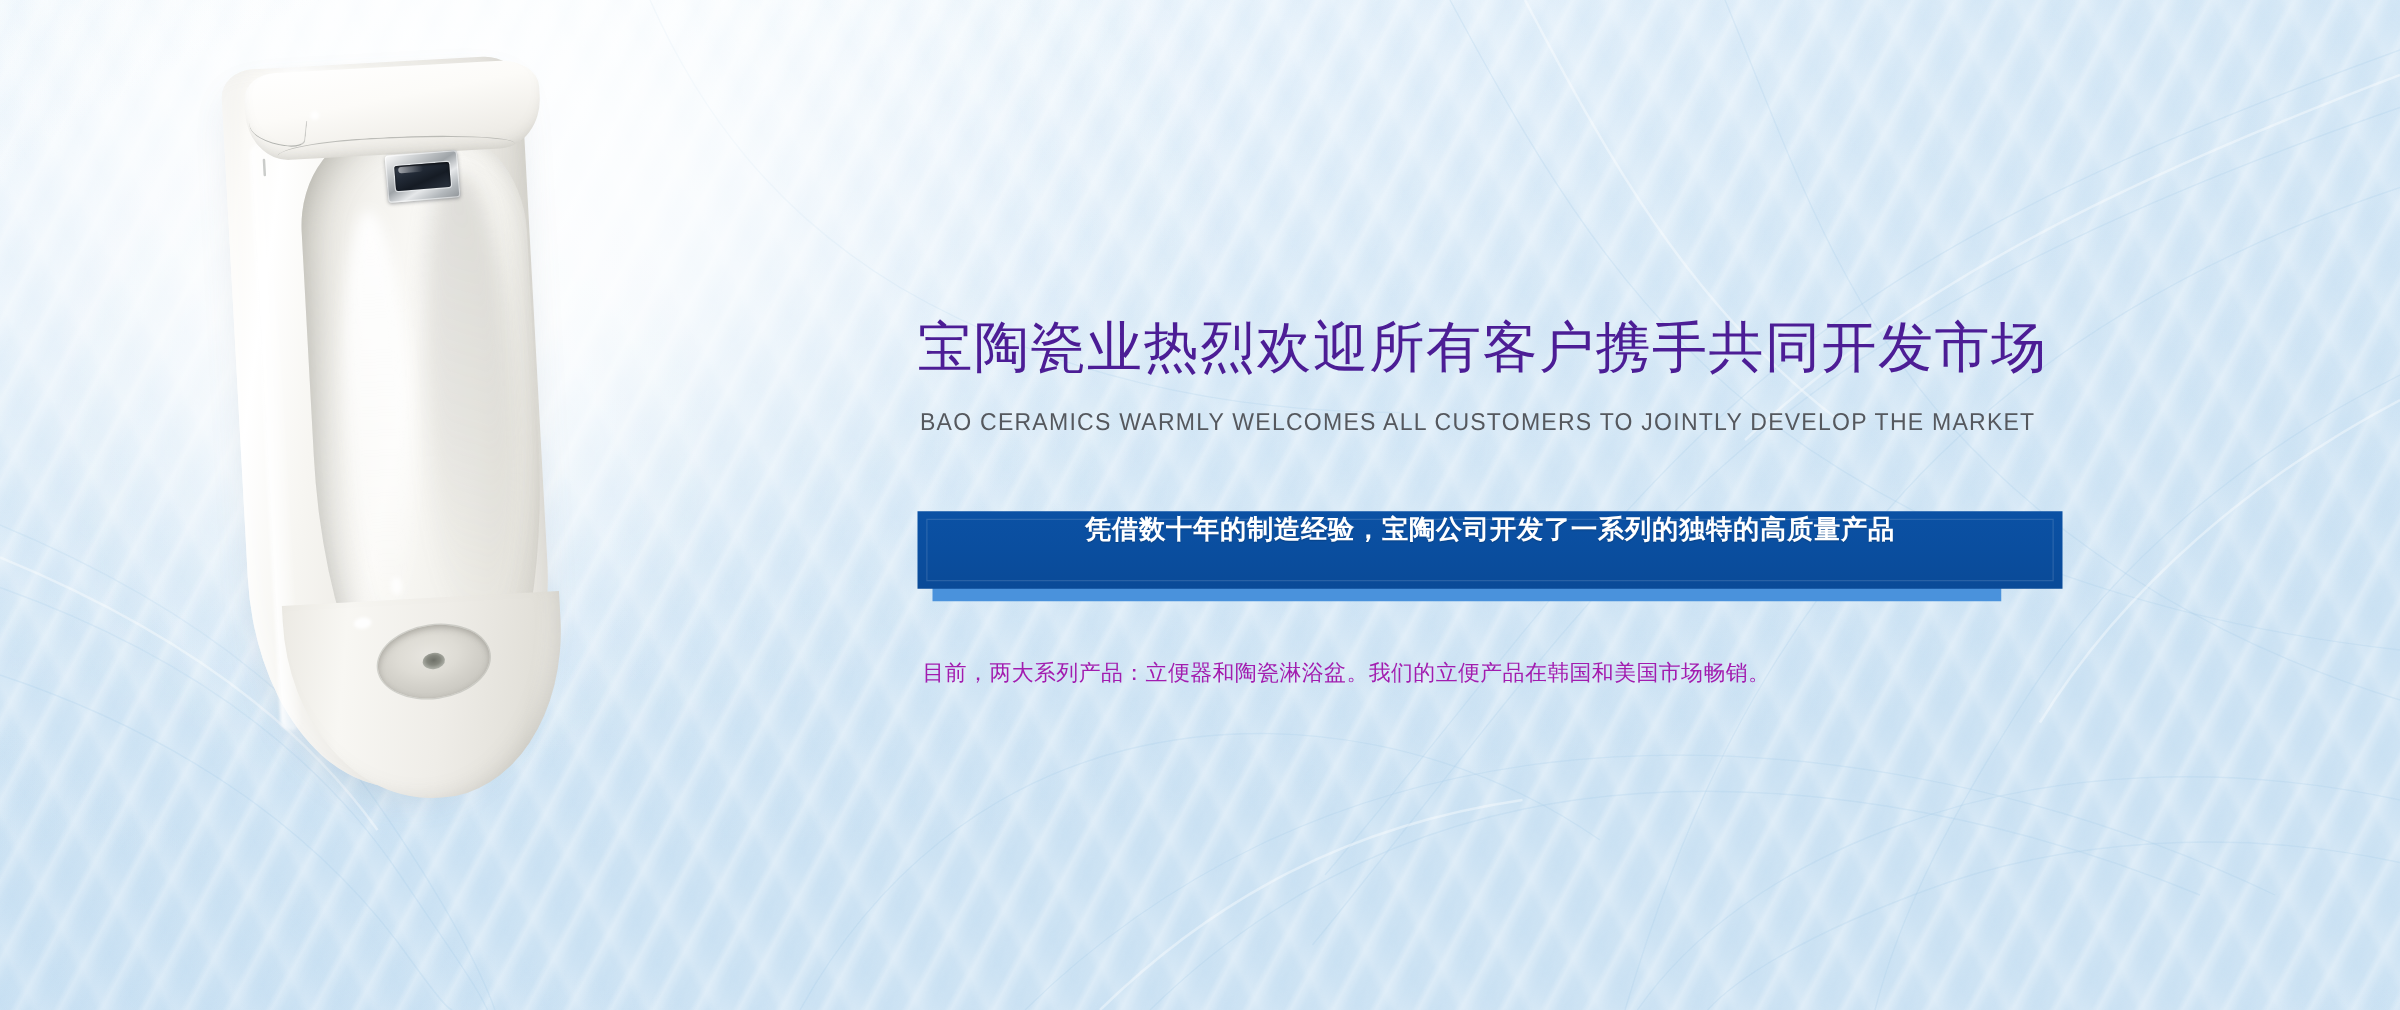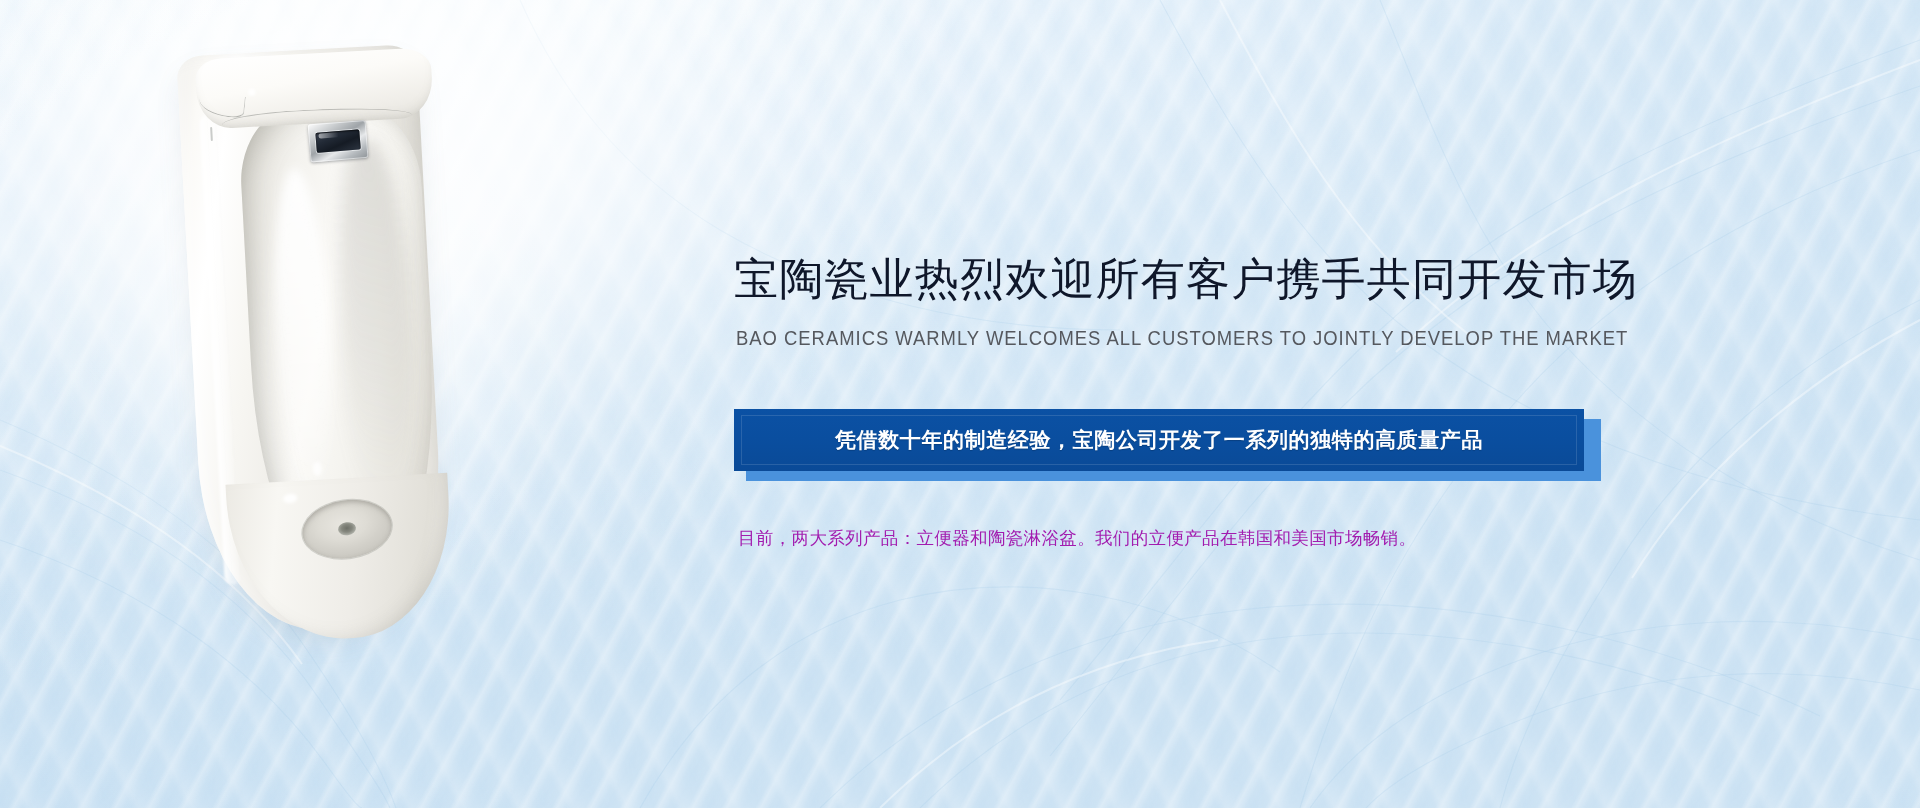"宝陶瓷业热烈欢迎所有客户携手共同开发市场" .headline { color: #0f172a -> #4c1d95 }
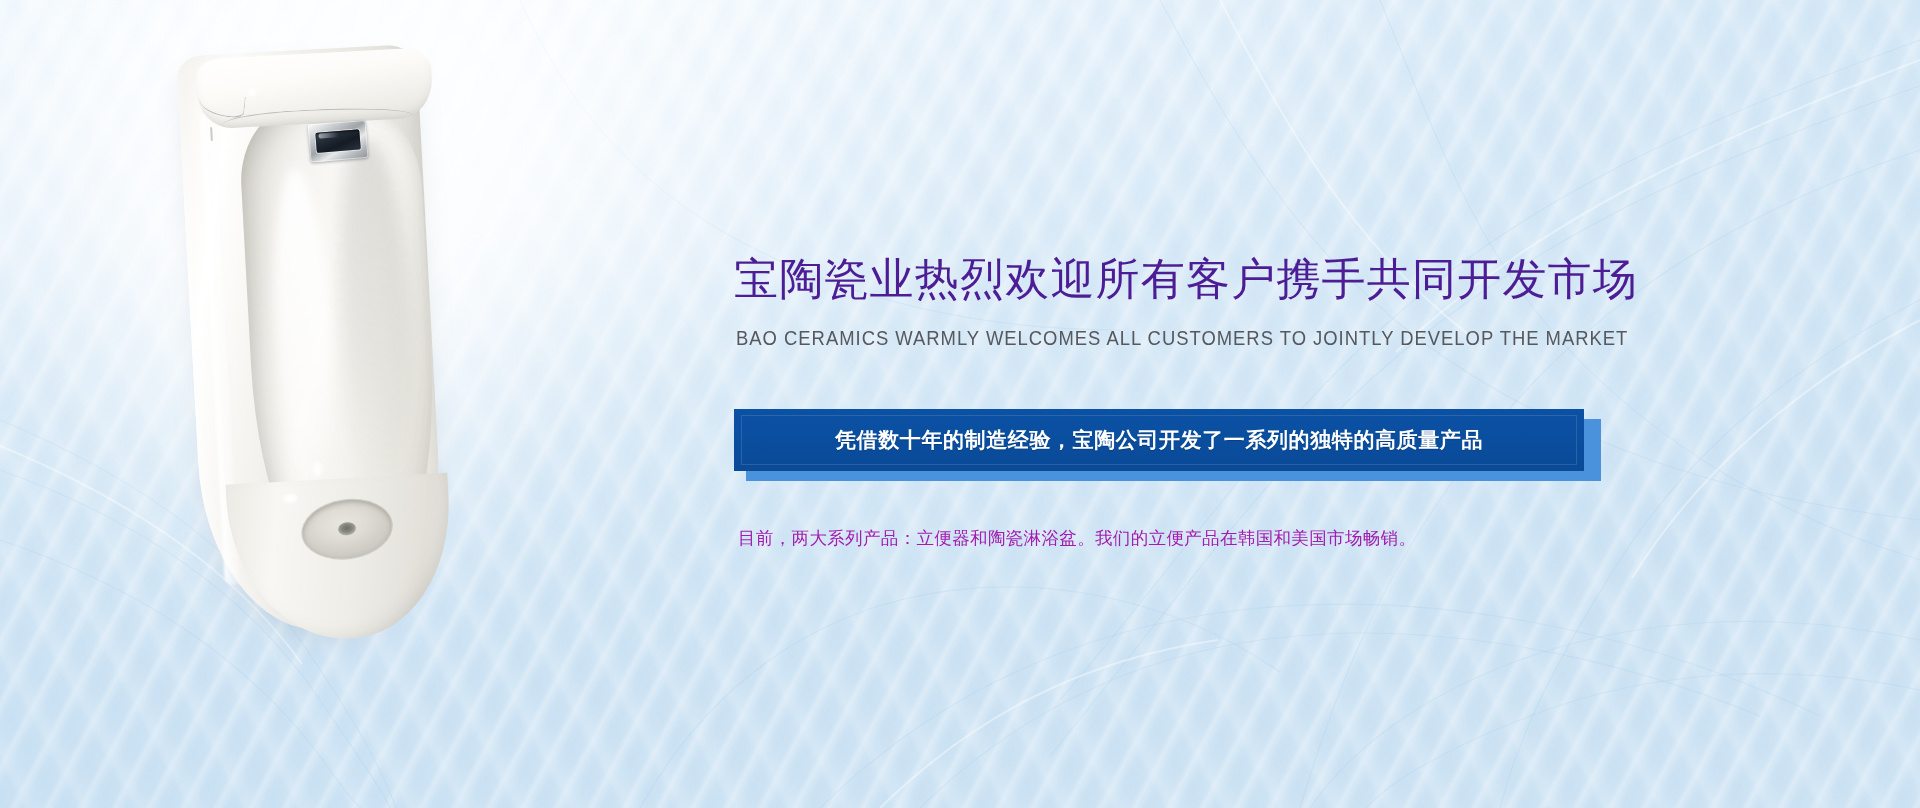"凭借数十年的制造经验，宝陶公司开发了一系列的独特的高质量产品" .callout-box { align-items: center -> none; width: 850px -> 916px }
